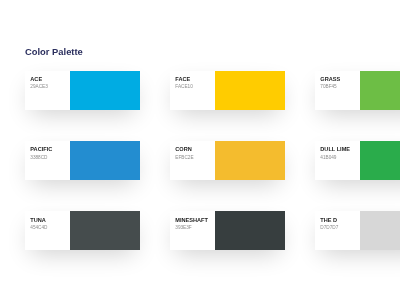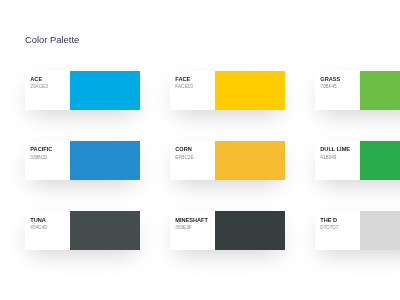"Color Palette" .page-title { font-weight: 400 -> 700; top: 34px -> 46px }
